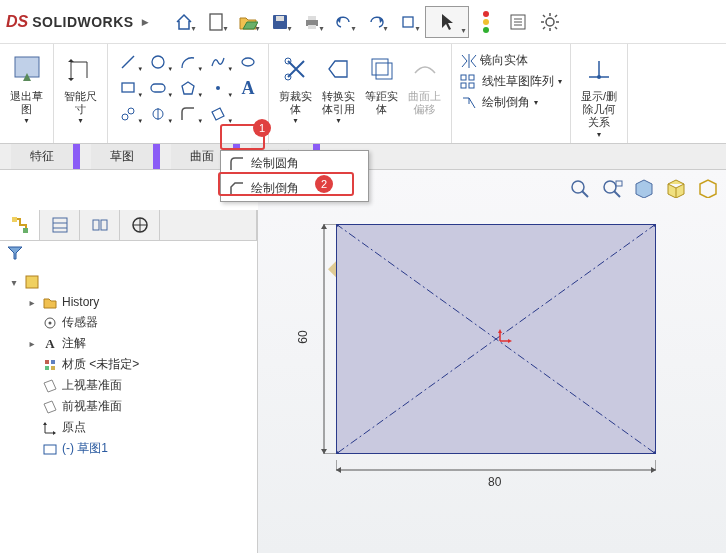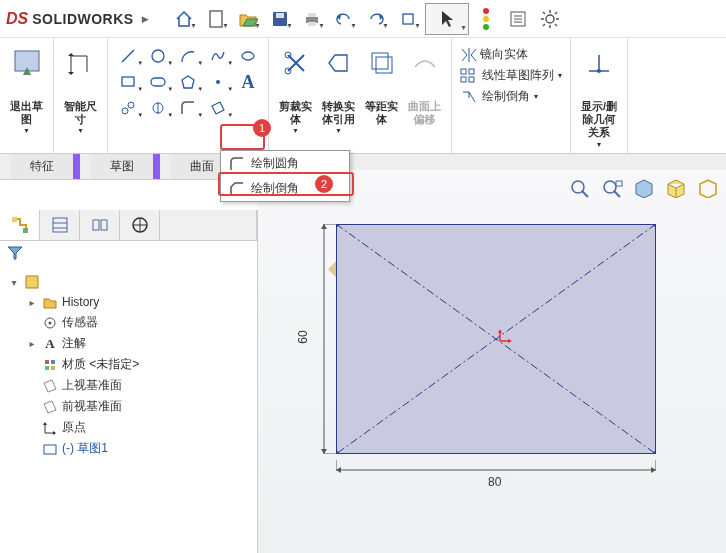"DS" .topbar { height: 38px -> 44px }
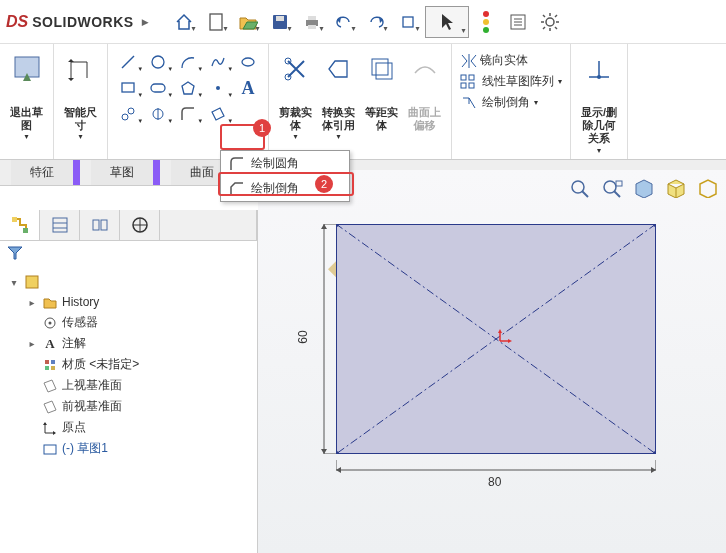"退出草" .lgbtn .lb { font-weight: bold -> none; margin-top: 18px -> 2px }
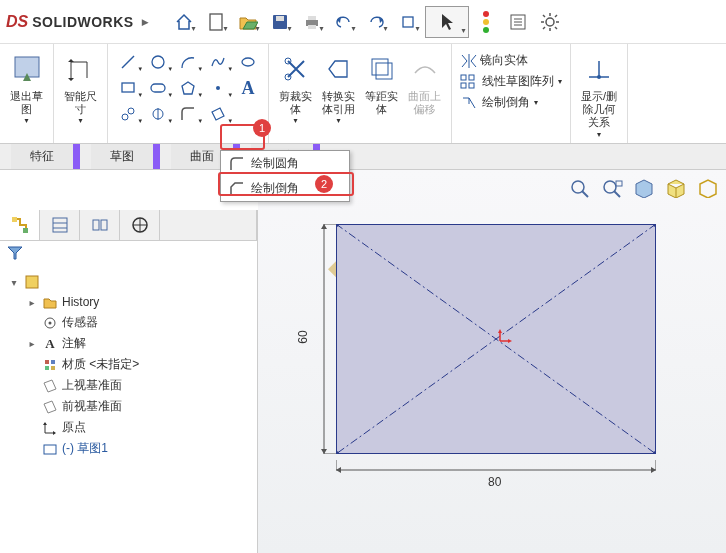"绘制圆角" .fillet-dd { width: 130px -> 149px }
